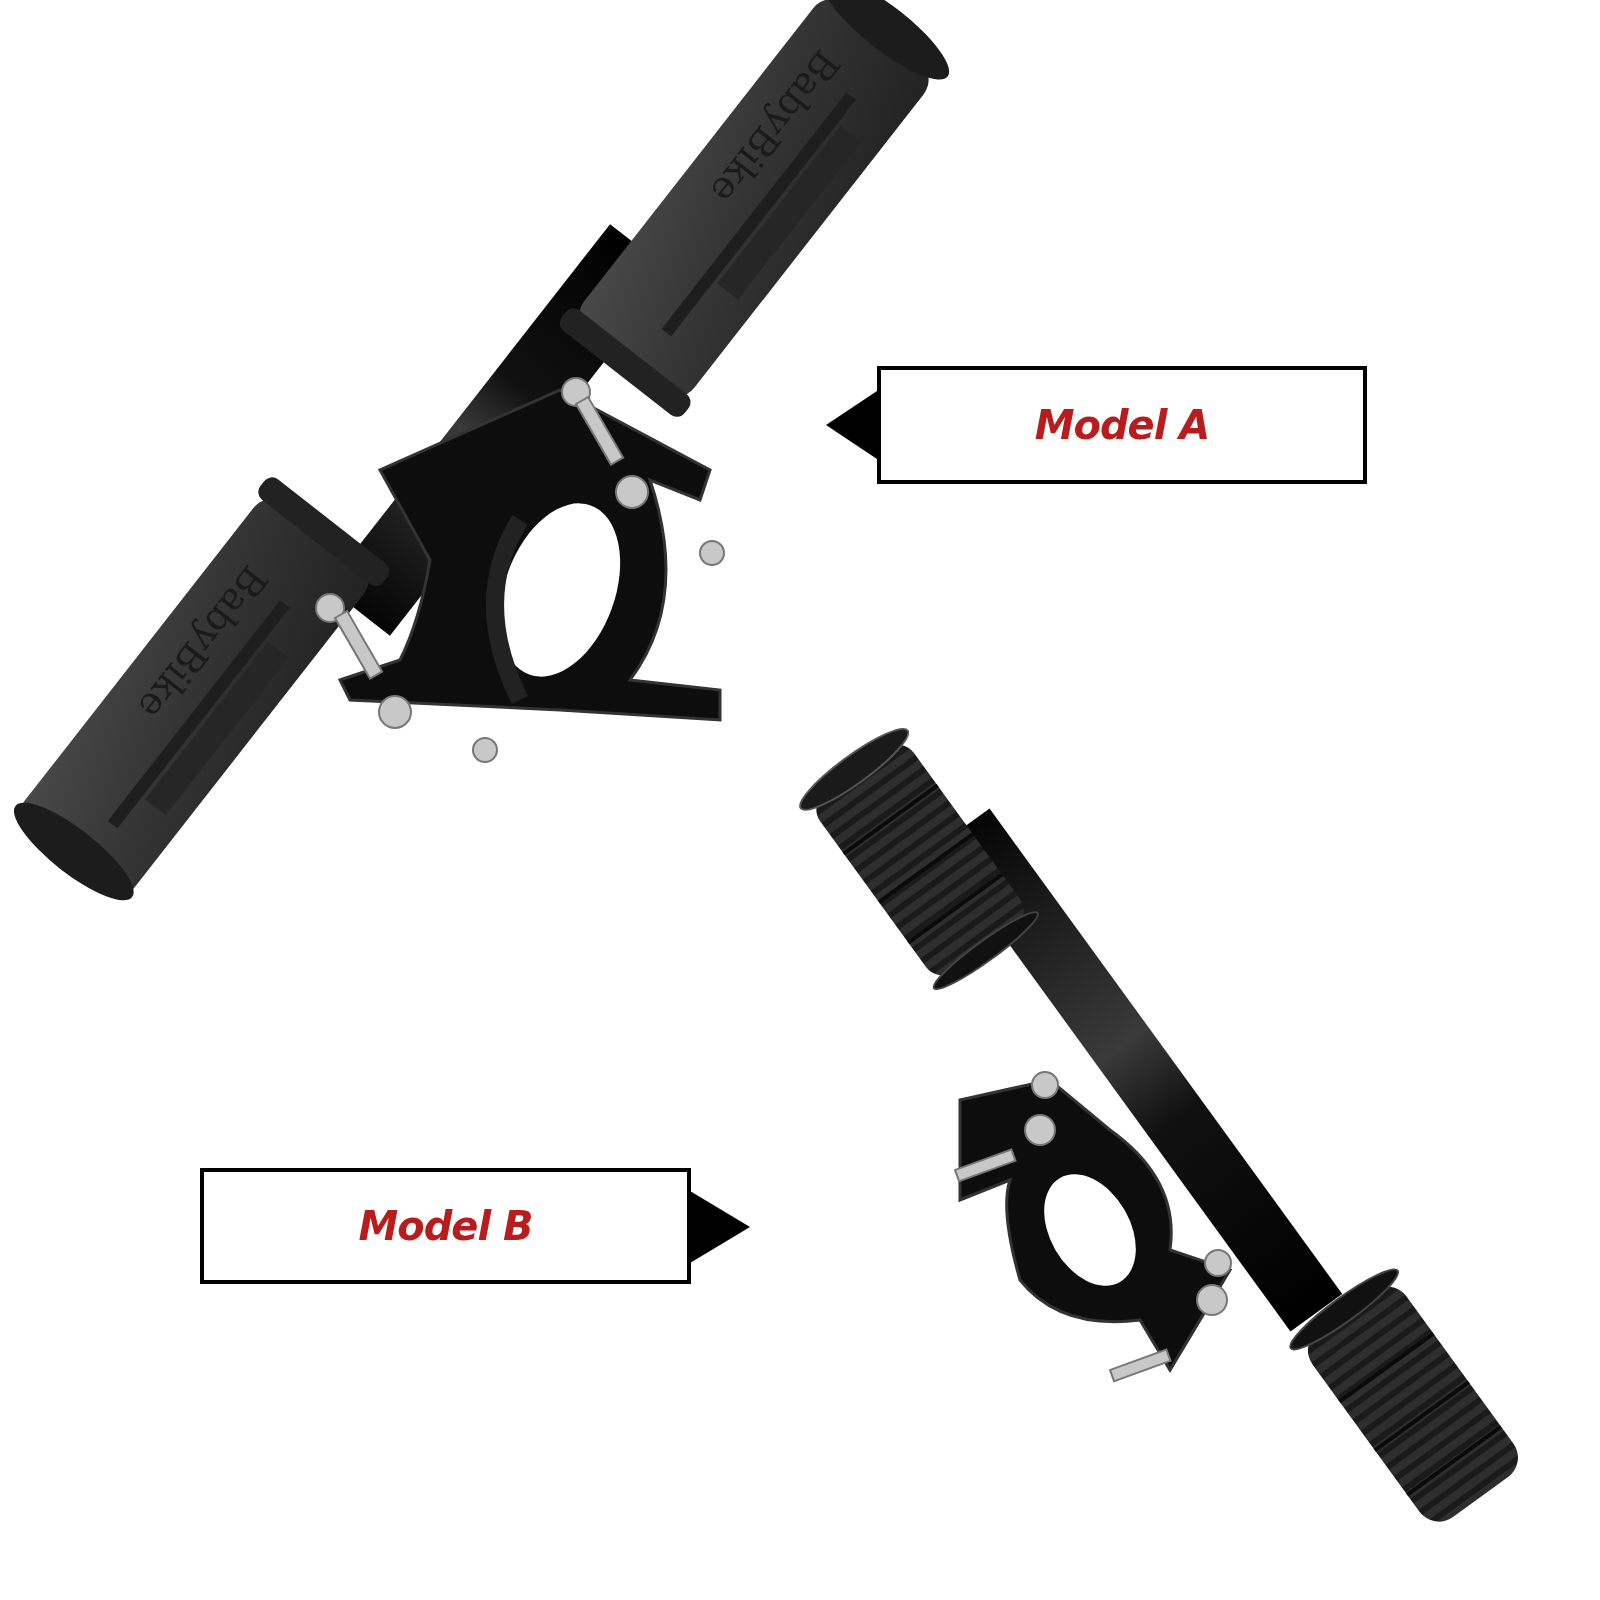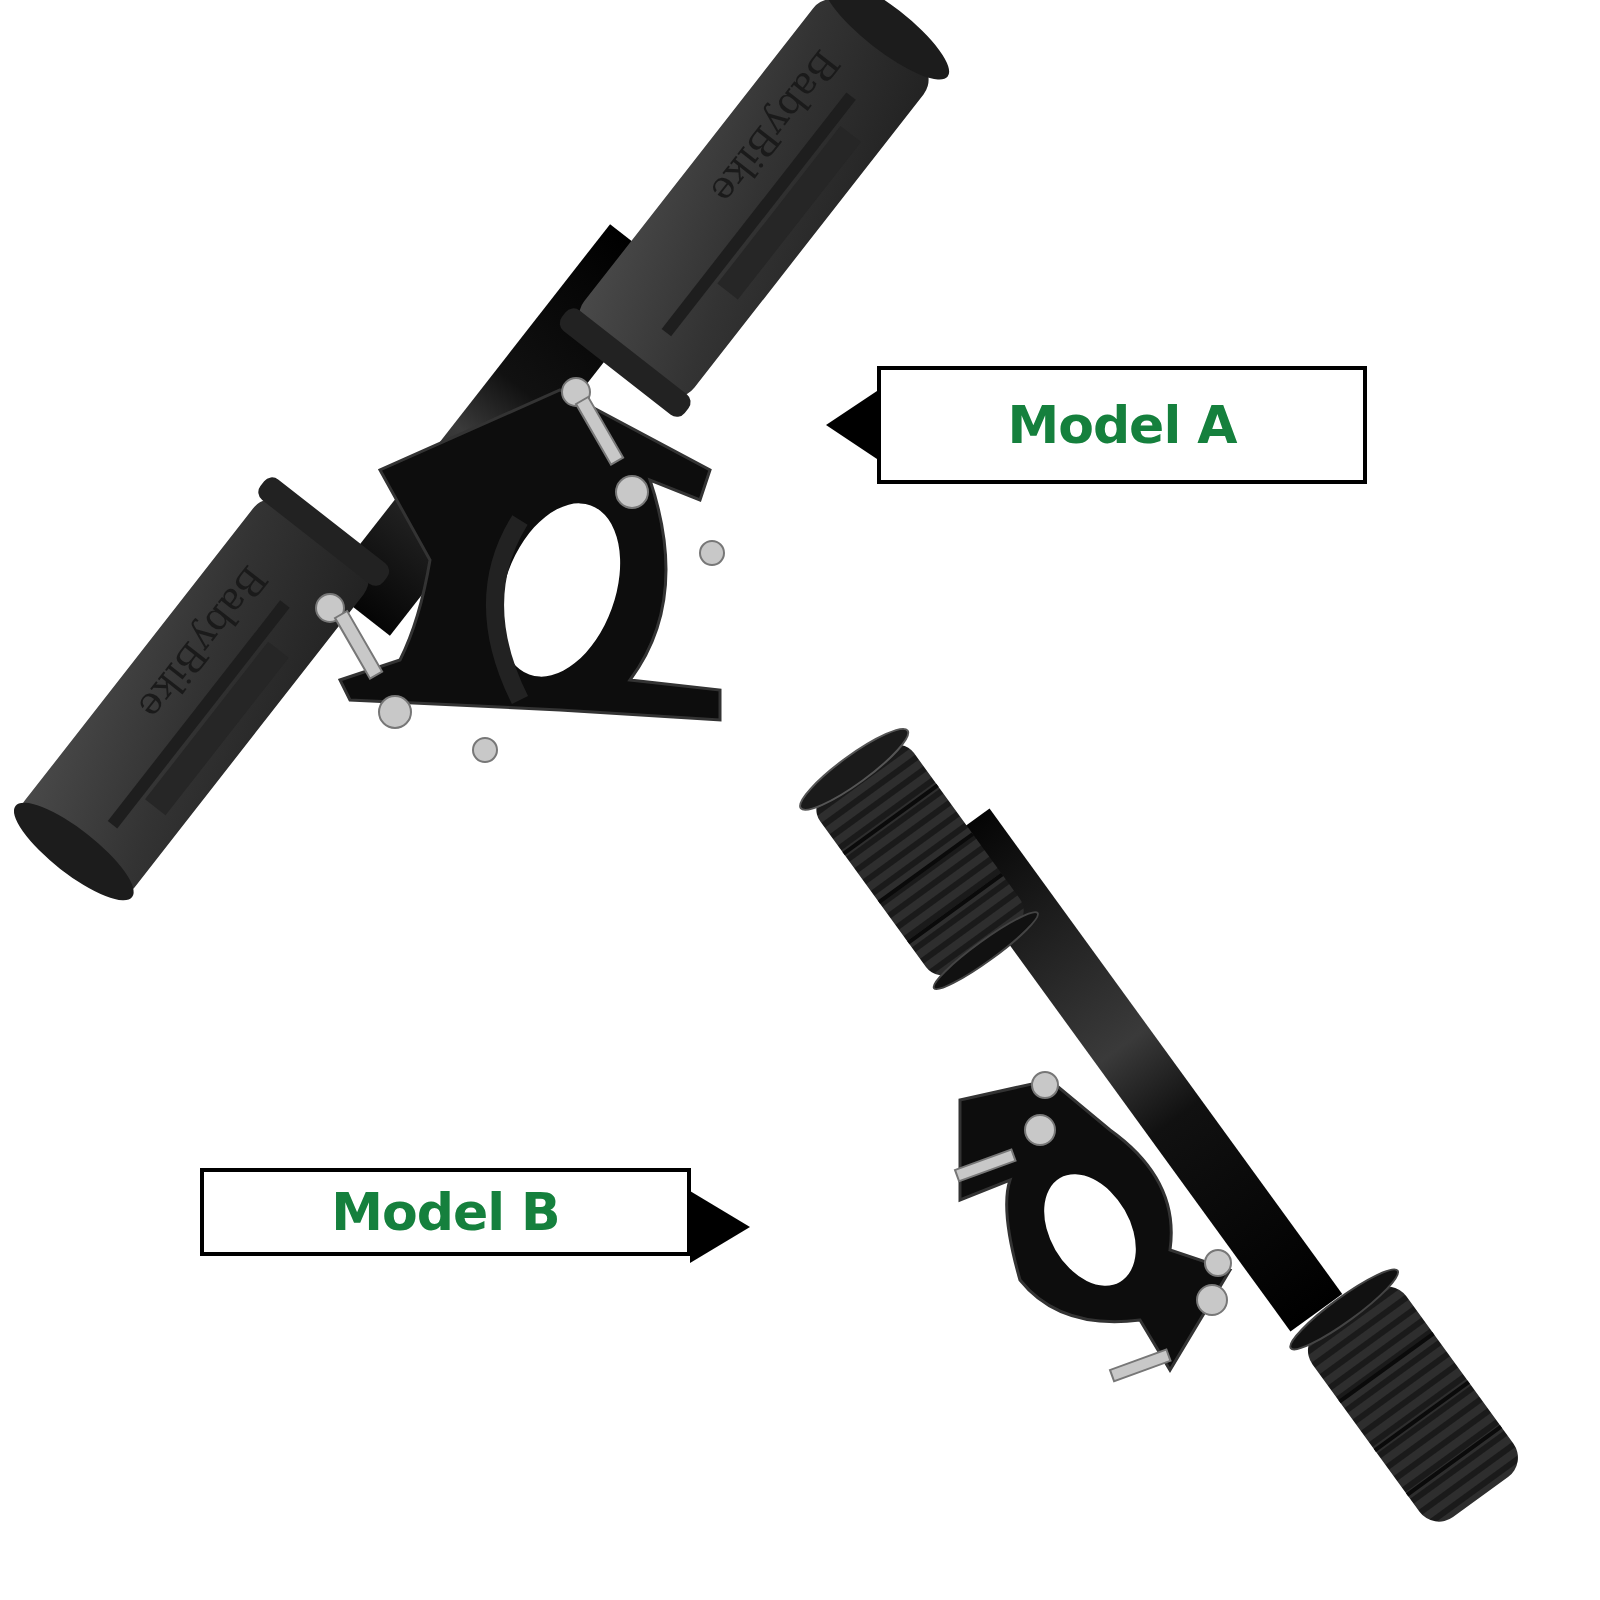"Model A" .label-text { color: #15803d -> #b91c1c; font-size: 52px -> 40px; font-style: none -> italic }
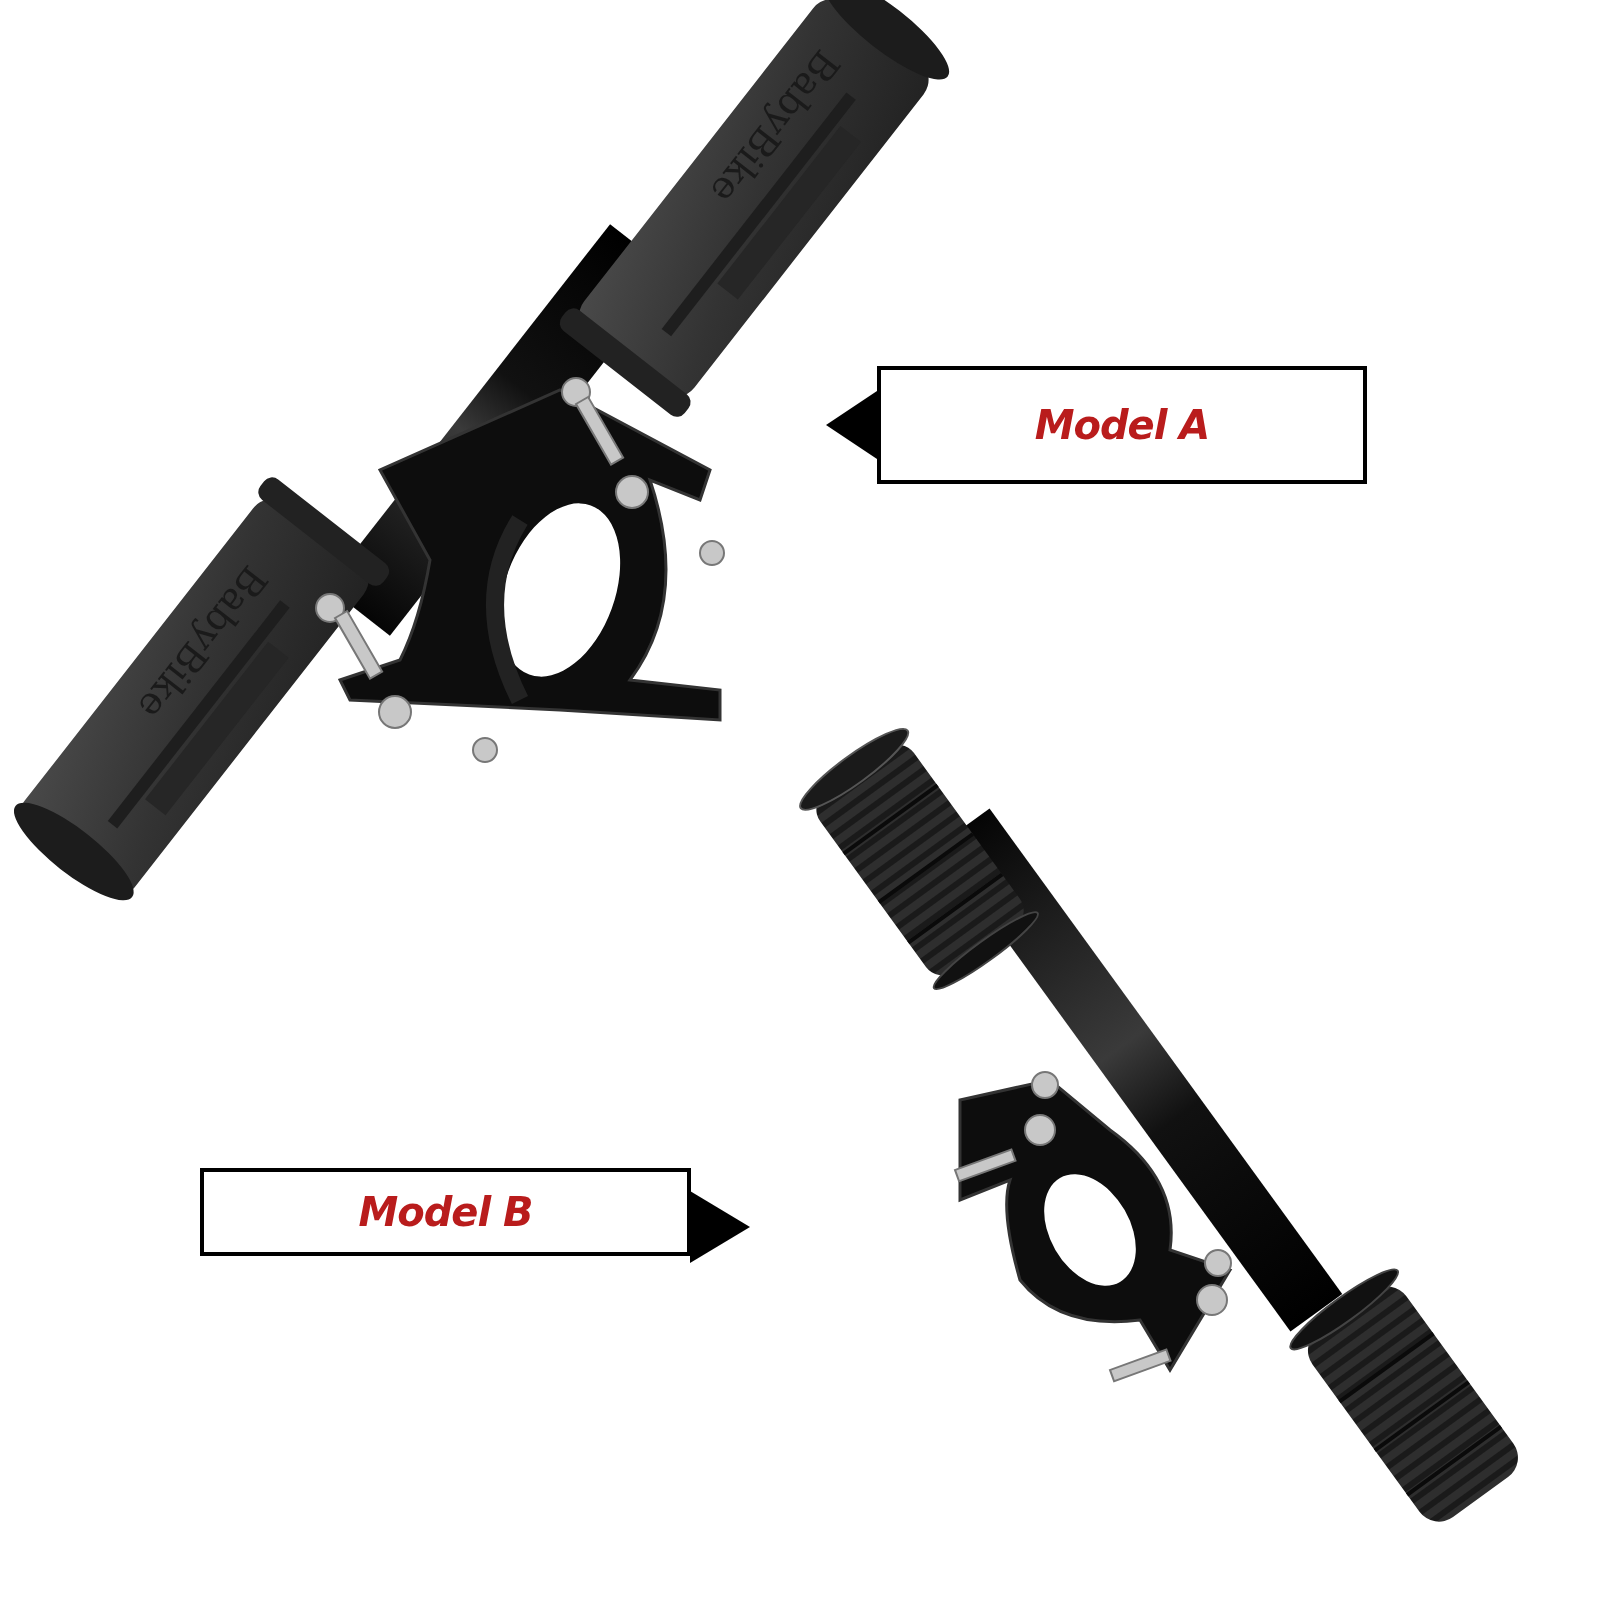"Model B" div.label-box { height: 88px -> 116px }
